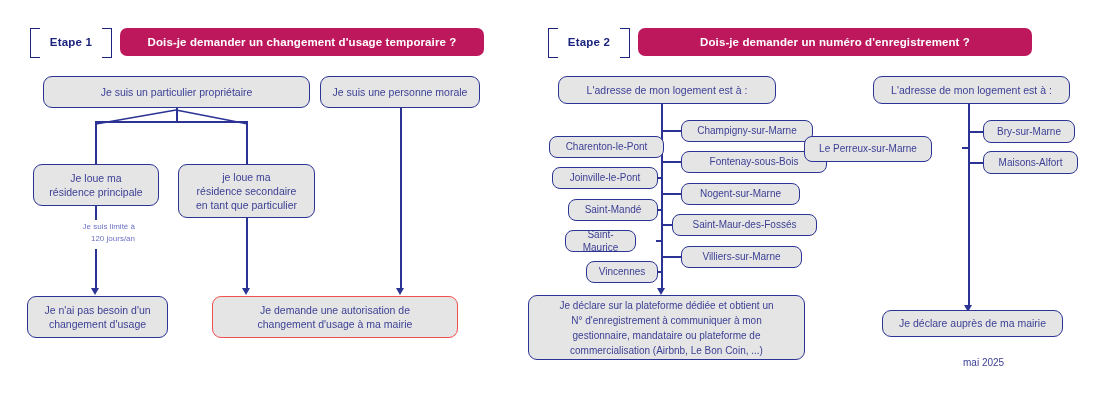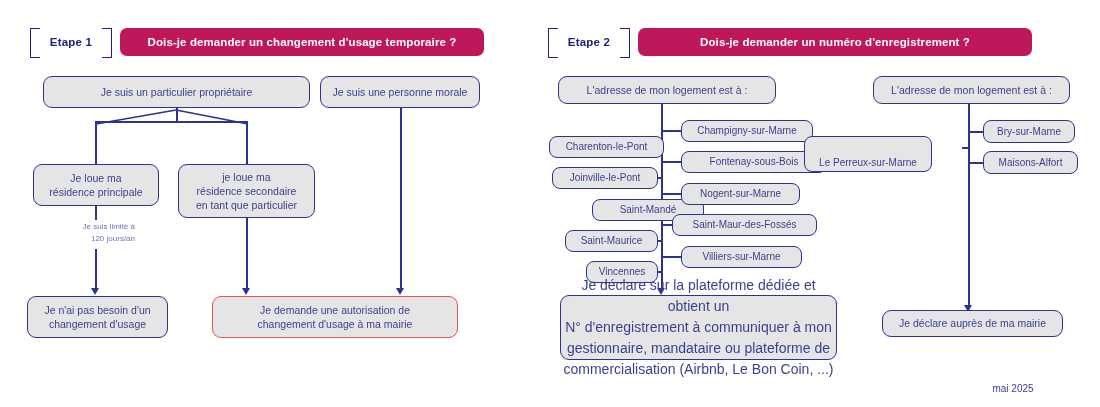"Le Perreux-sur-Marne" div.abs { align-items: flex-end -> none; height: 36px -> 26px }
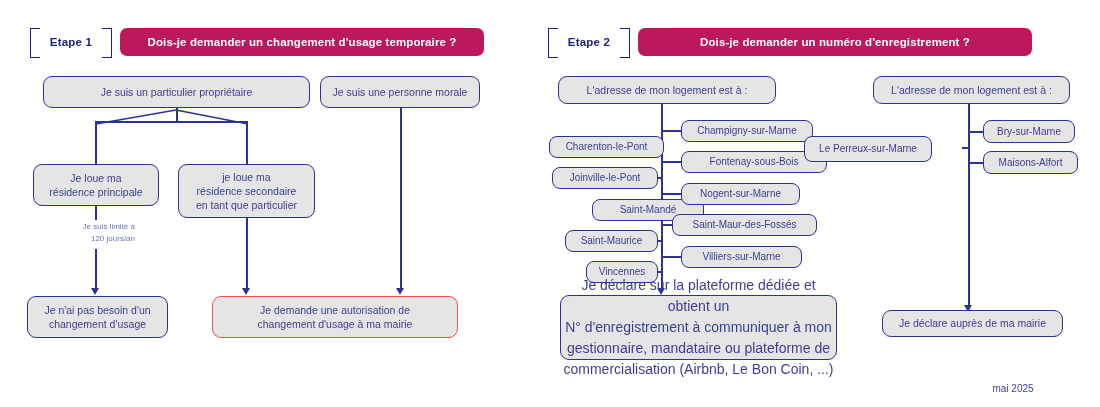"Saint-Mandé" div.abs { left: 592px -> 568px; width: 112px -> 90px }
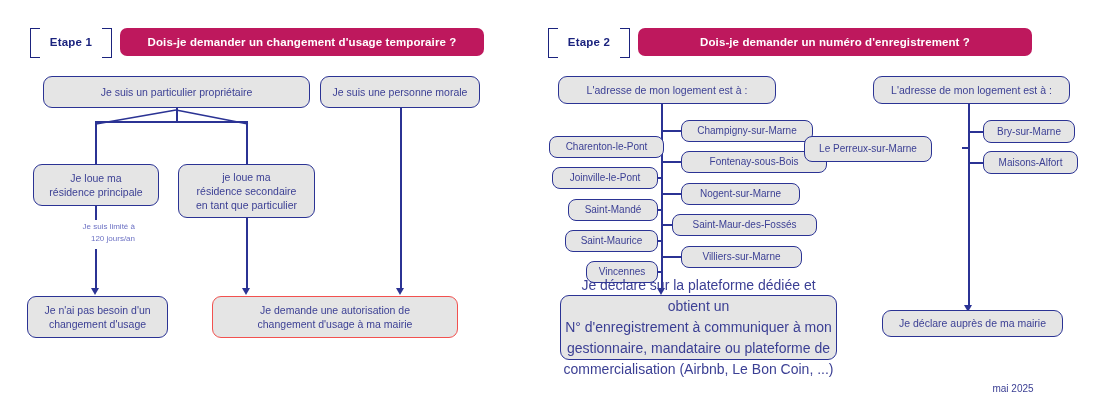"Saint-Maurice" div.abs { width: 93px -> 71px }
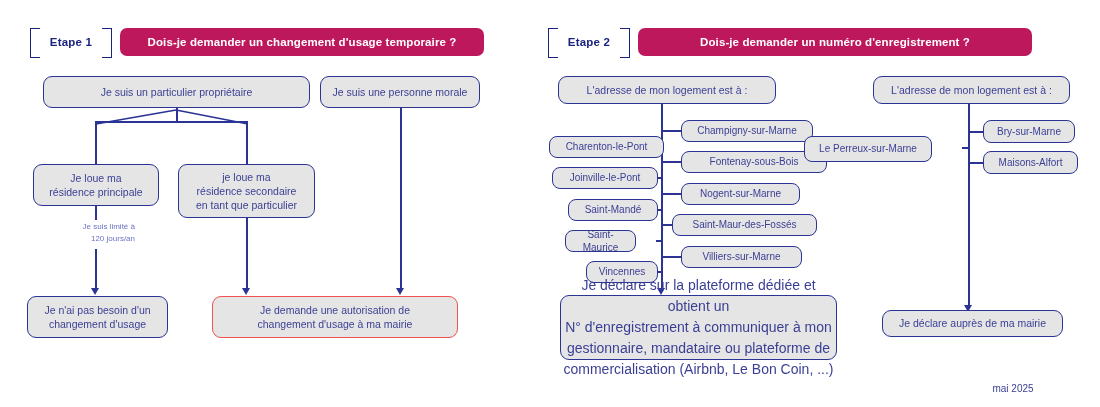"Je déclare sur la plateforme" .node.big { font-size: 14px -> 10px; margin-left: 32px -> none }
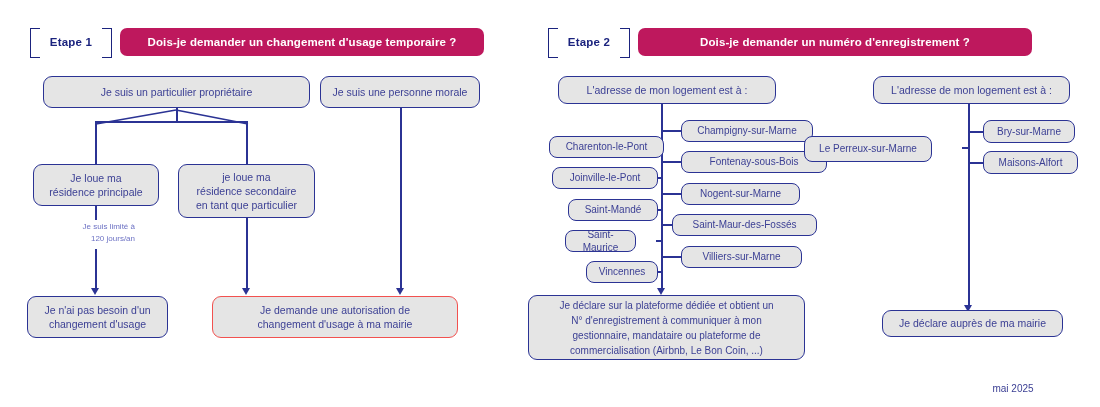"mai 2025" .footnote { margin-top: 26px -> none; text-align: center -> left }
